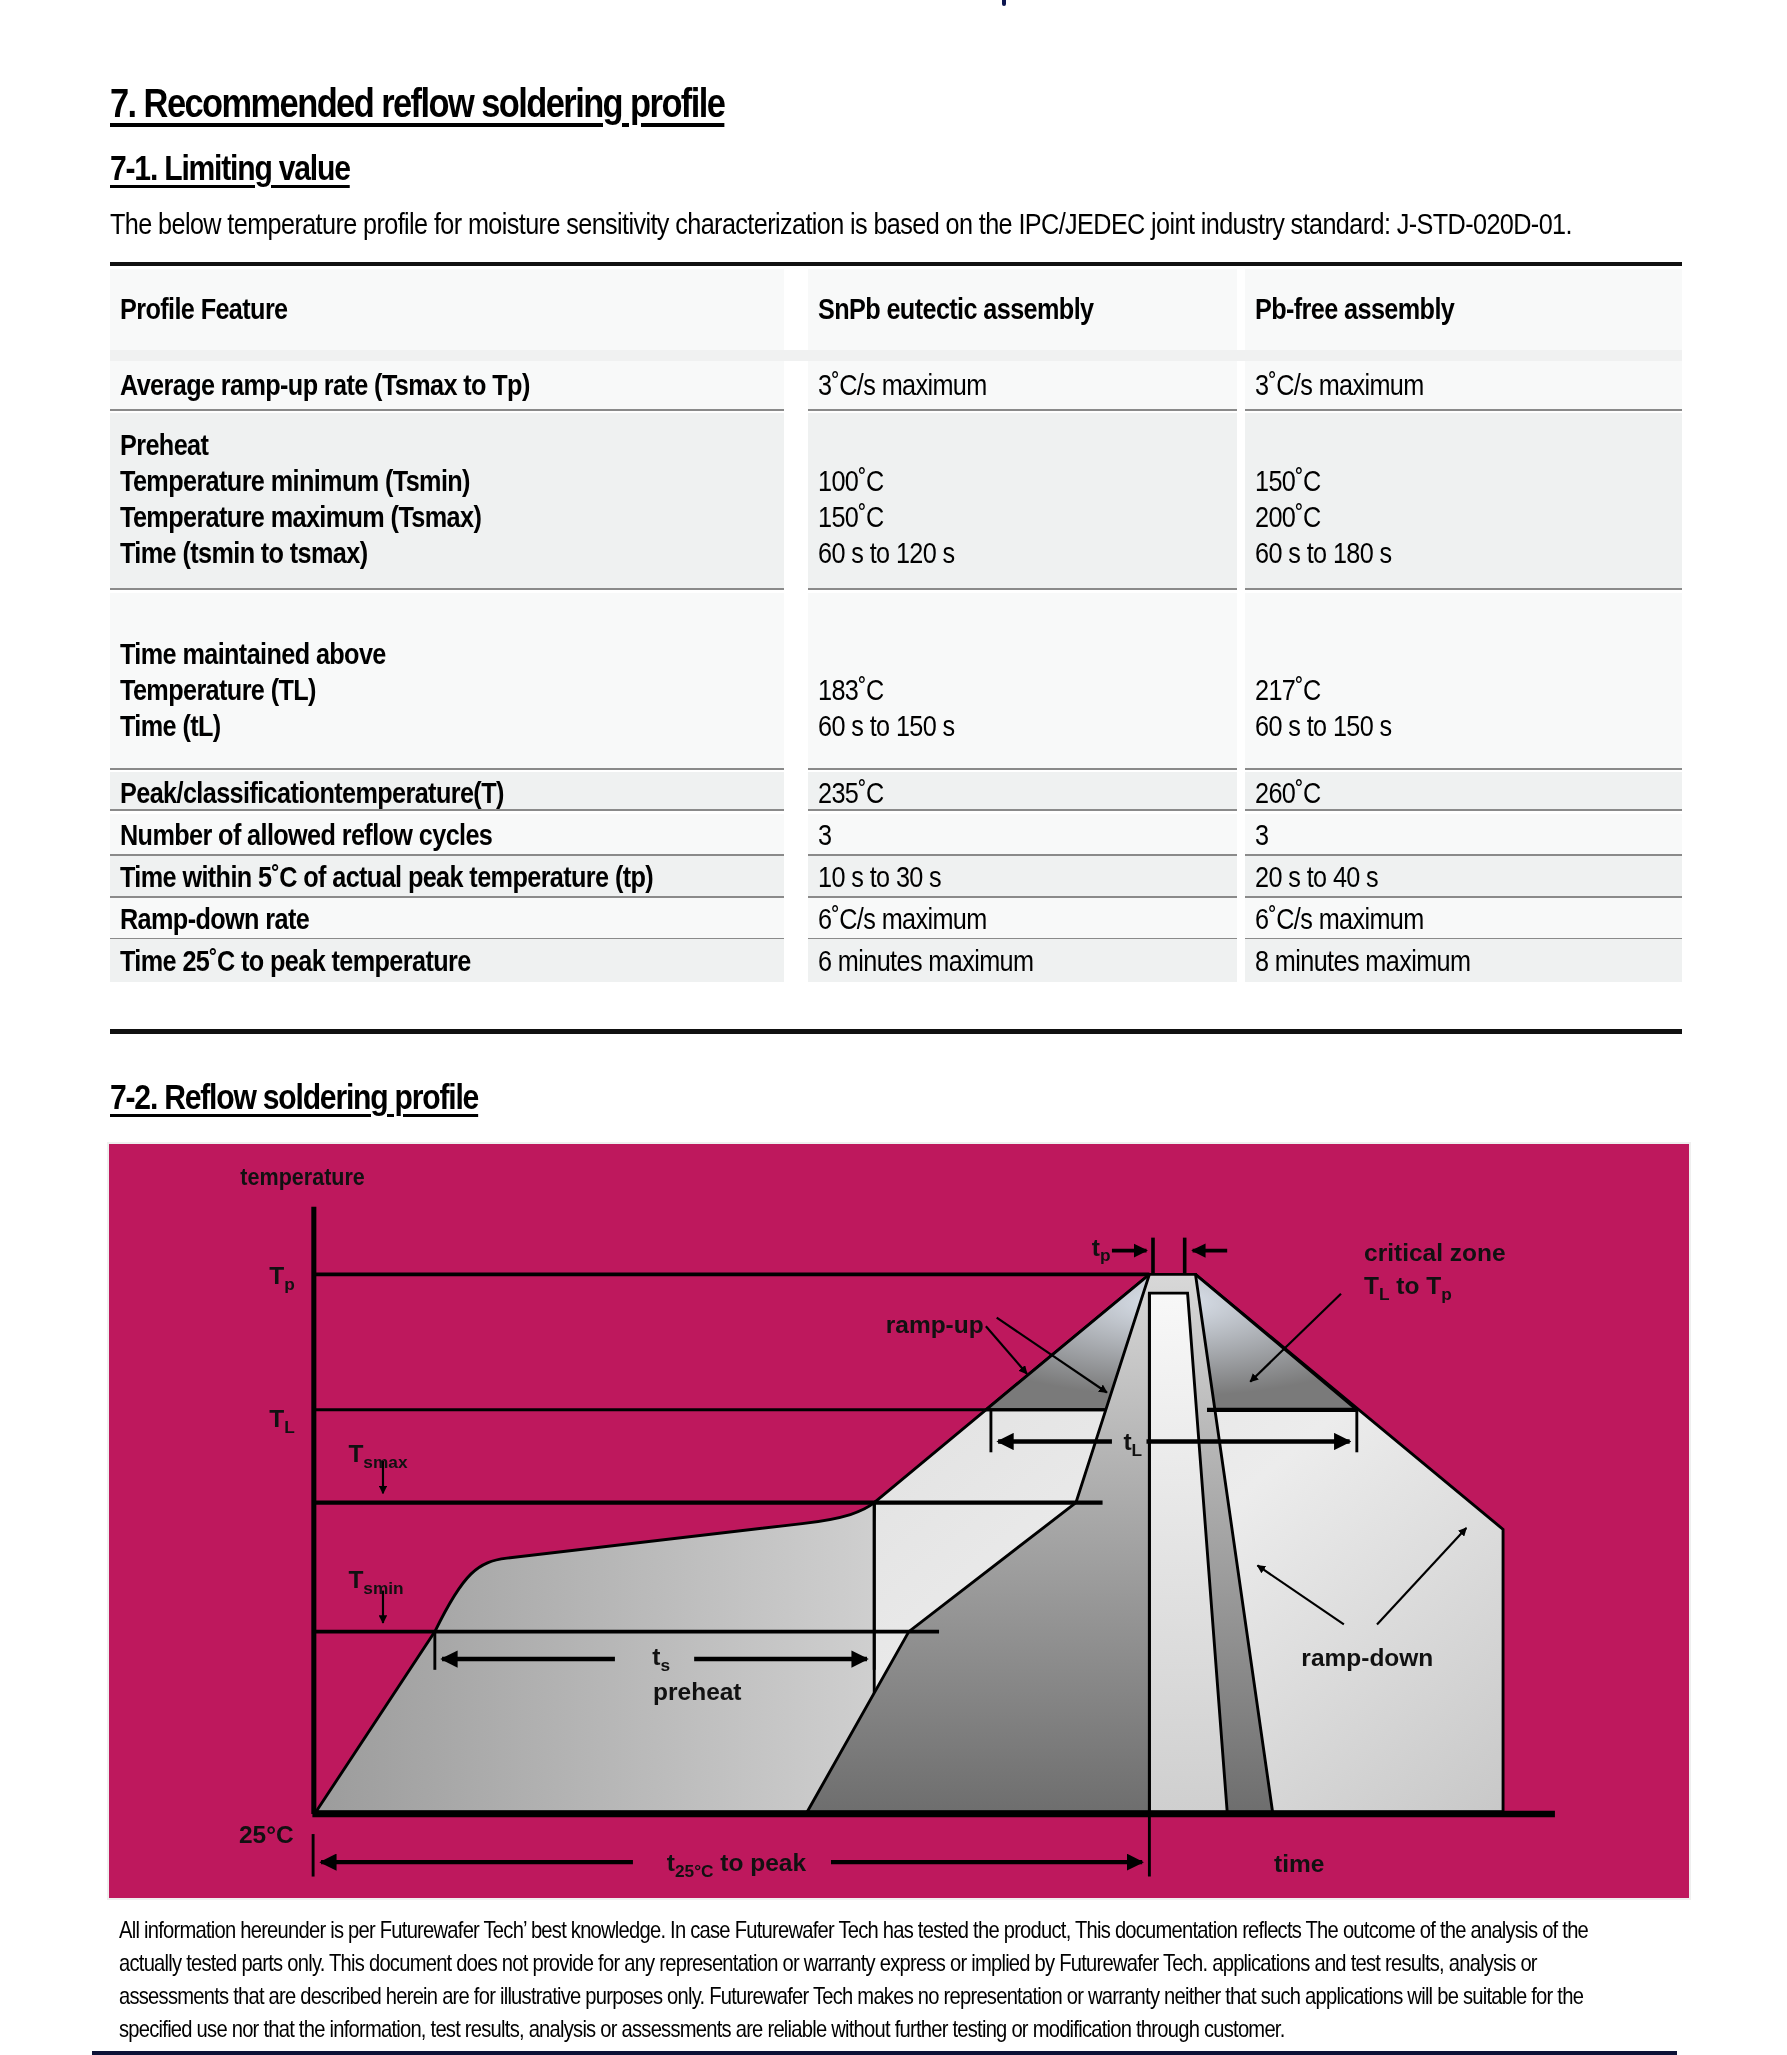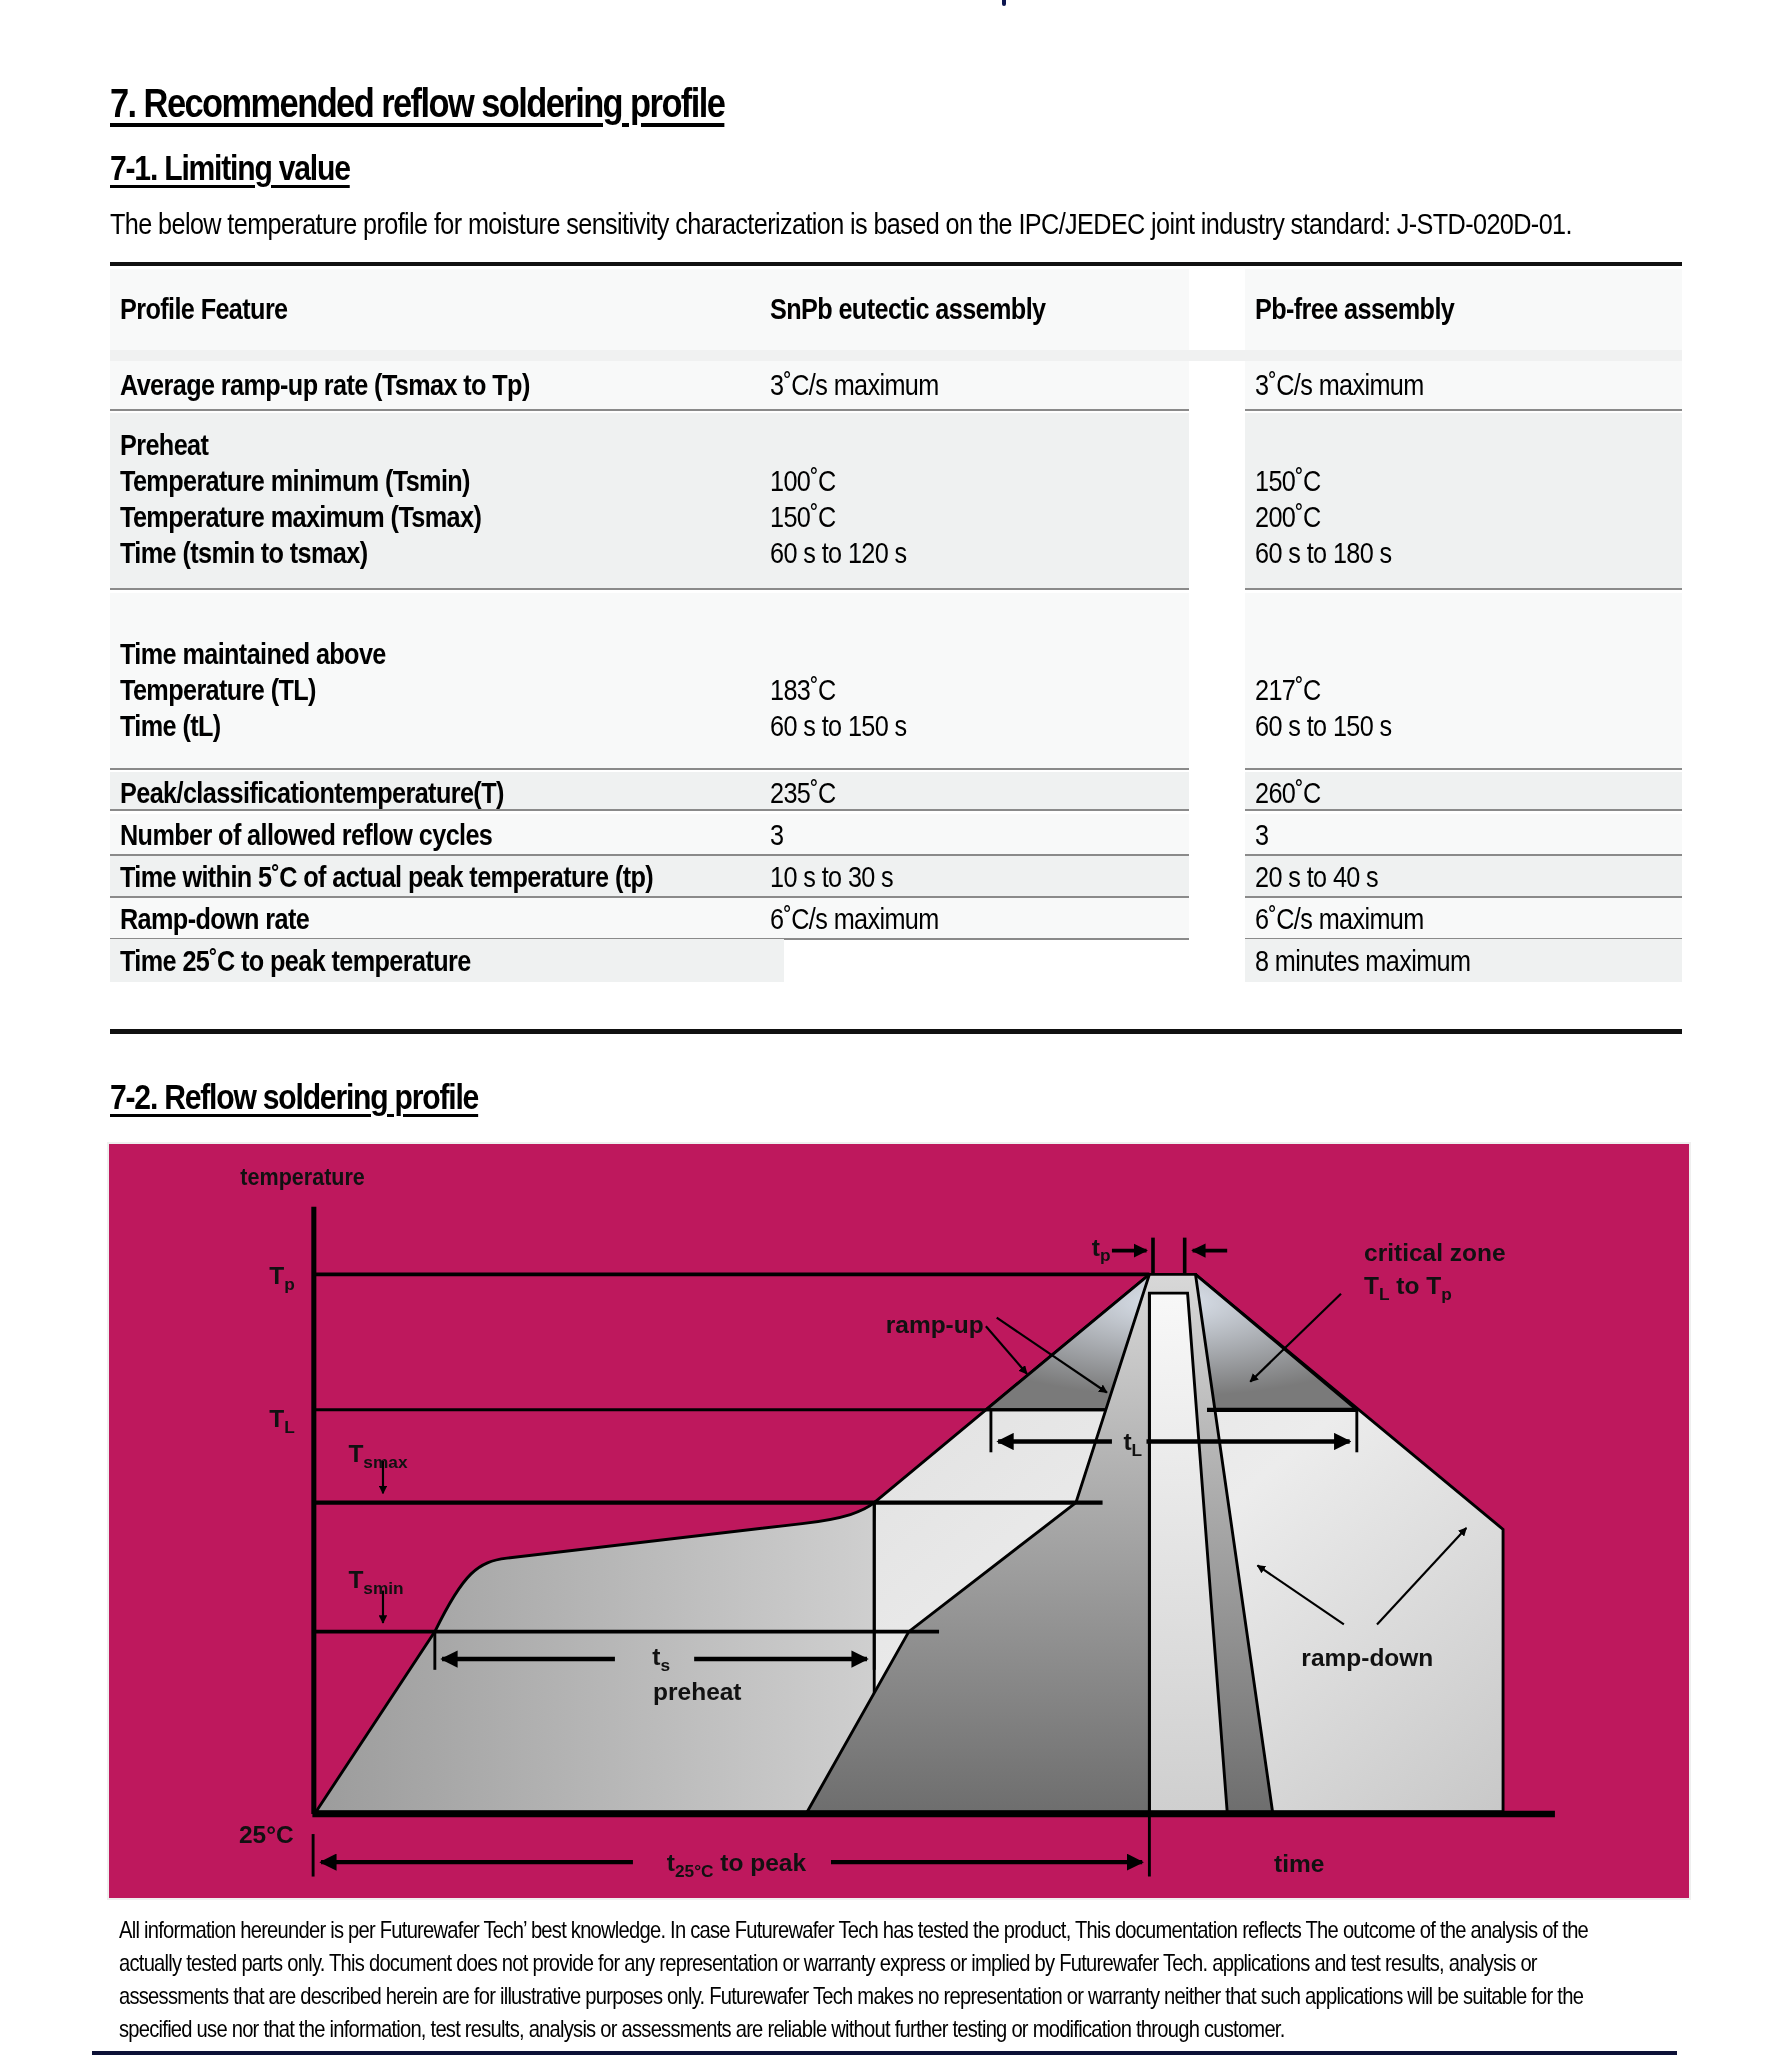"SnPb eutectic assembly" .c1 { left: 650px -> 698px }
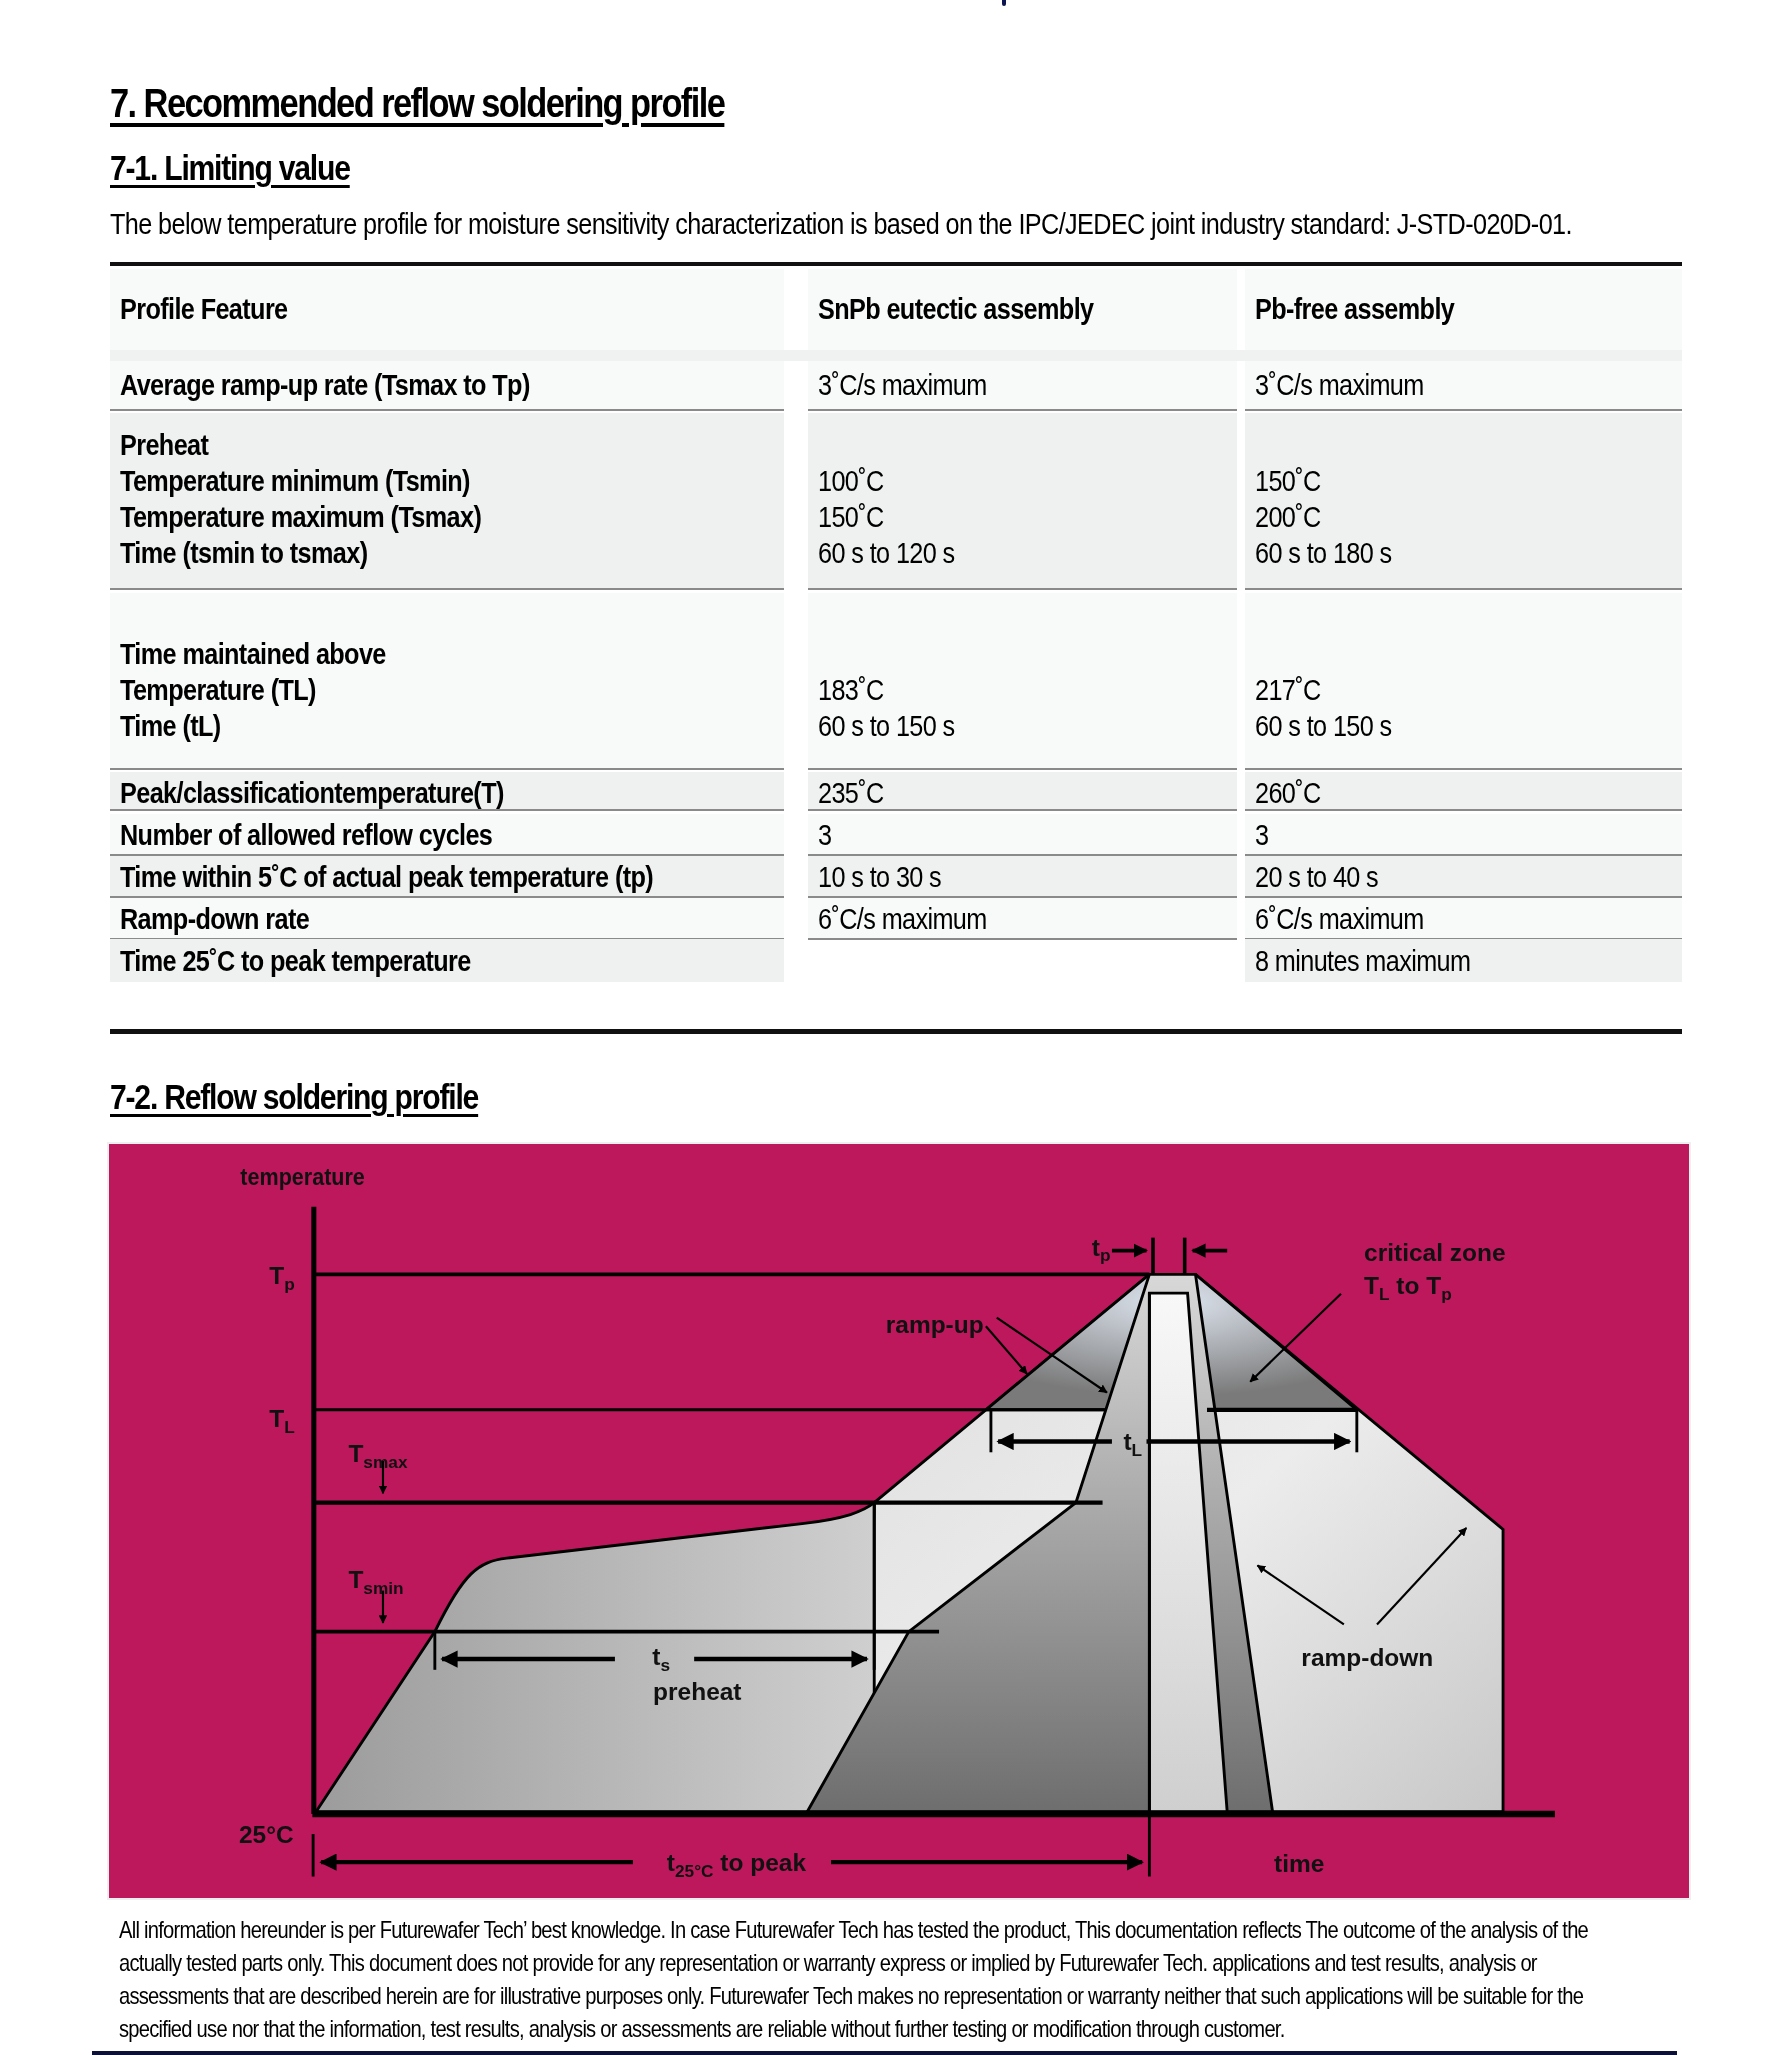"6 minutes maximum" div.cell { html: none -> <div> <div>6 minutes maximum</div> </div> }
